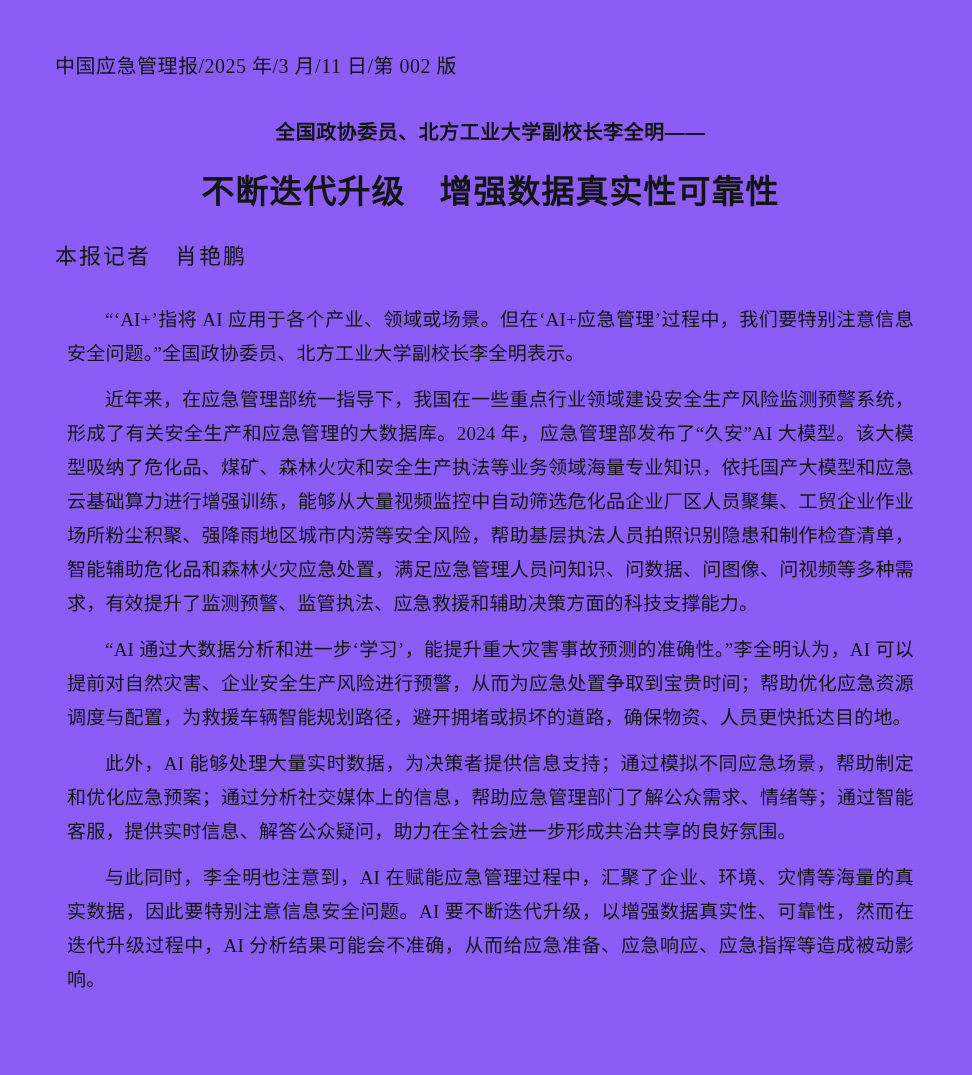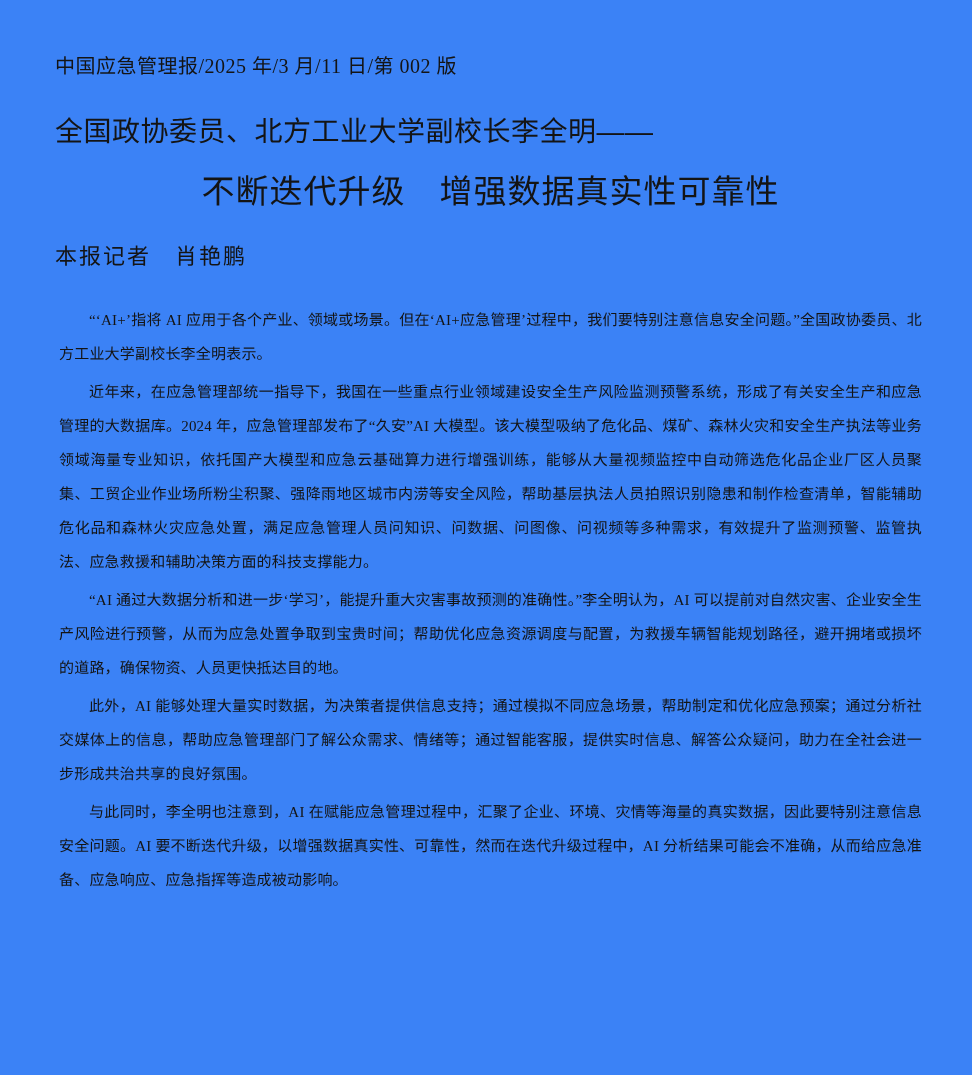"中国应急管理报/2025 年/3 月/11 日/第 002" .page { background: #3b82f6 -> #8b5cf6 }
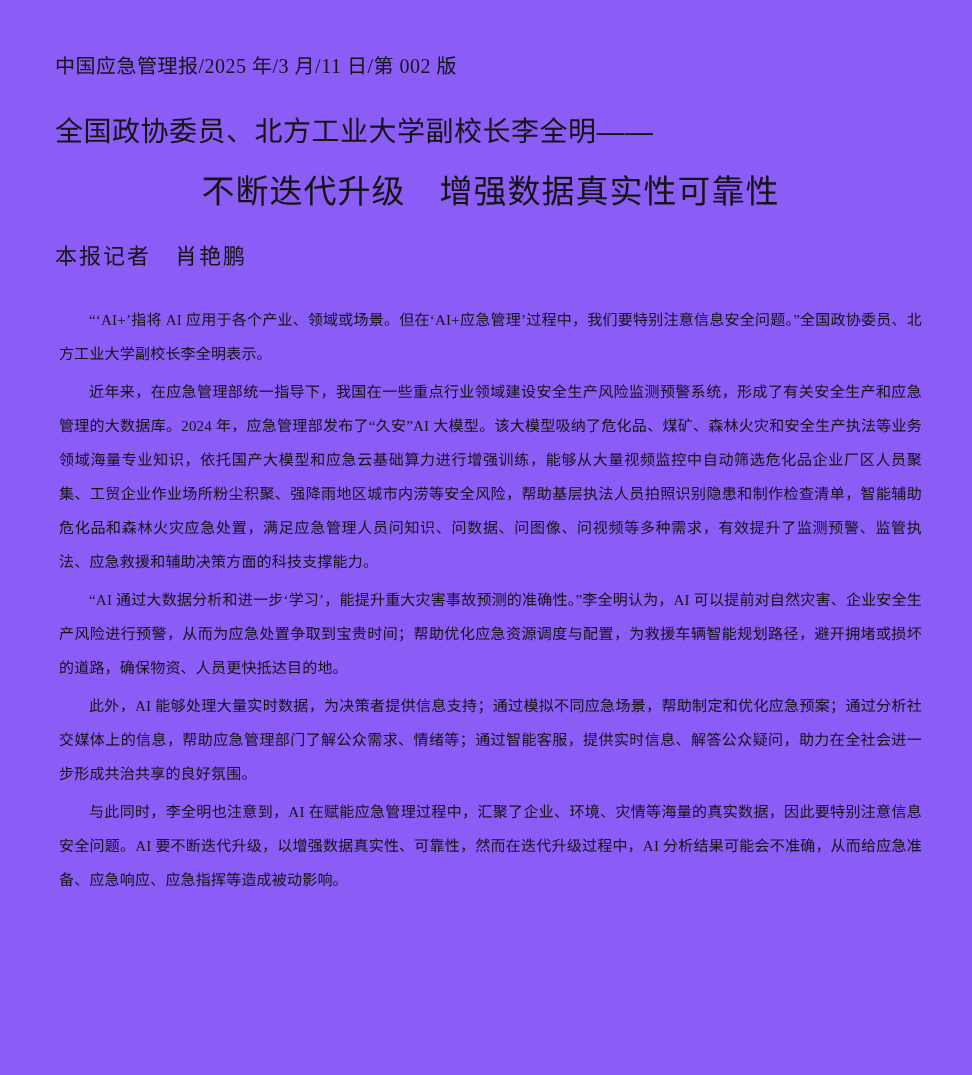"全国政协委员、北方工业大学副校长李全明——" .kicker { font-size: 28px -> 20px; font-weight: 400 -> 700; text-align: left -> center }
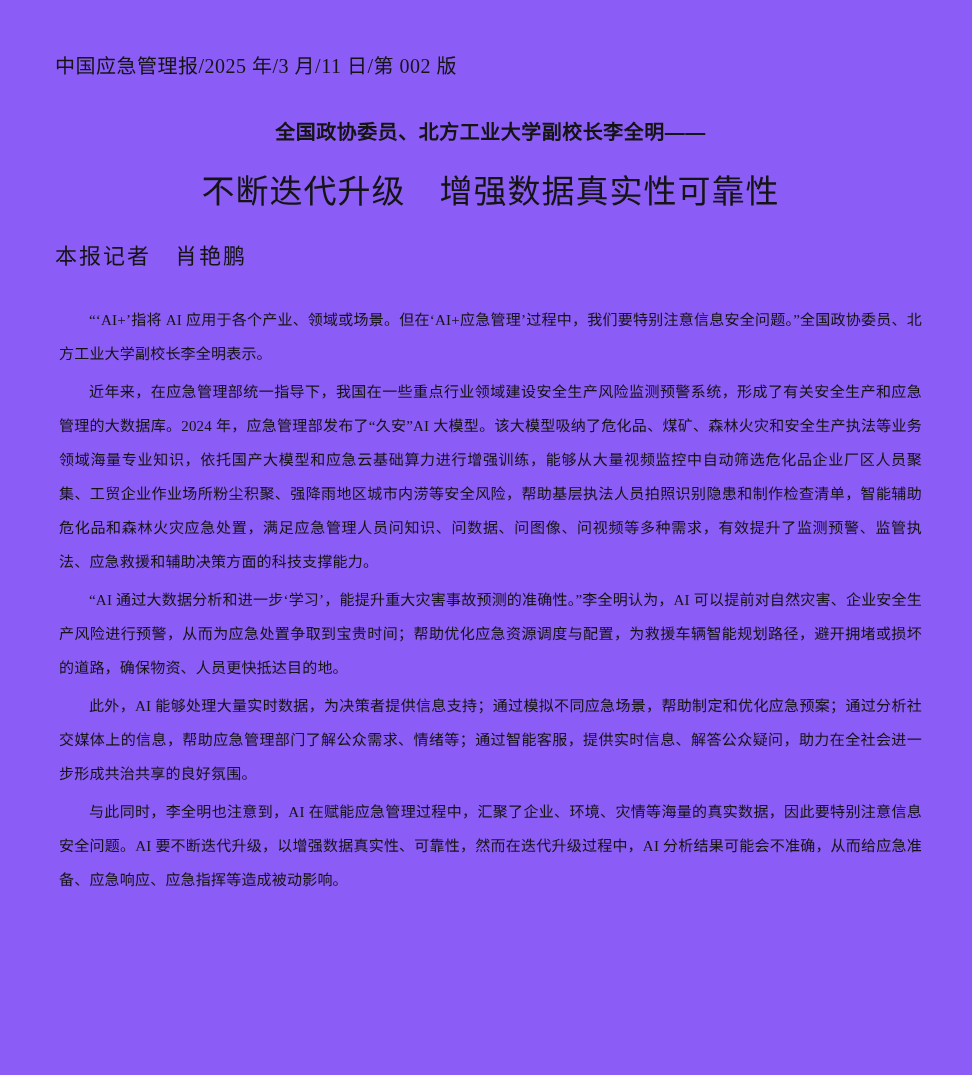"不断迭代升级 增强数据真实性可靠性" .title { font-weight: 400 -> 700 }
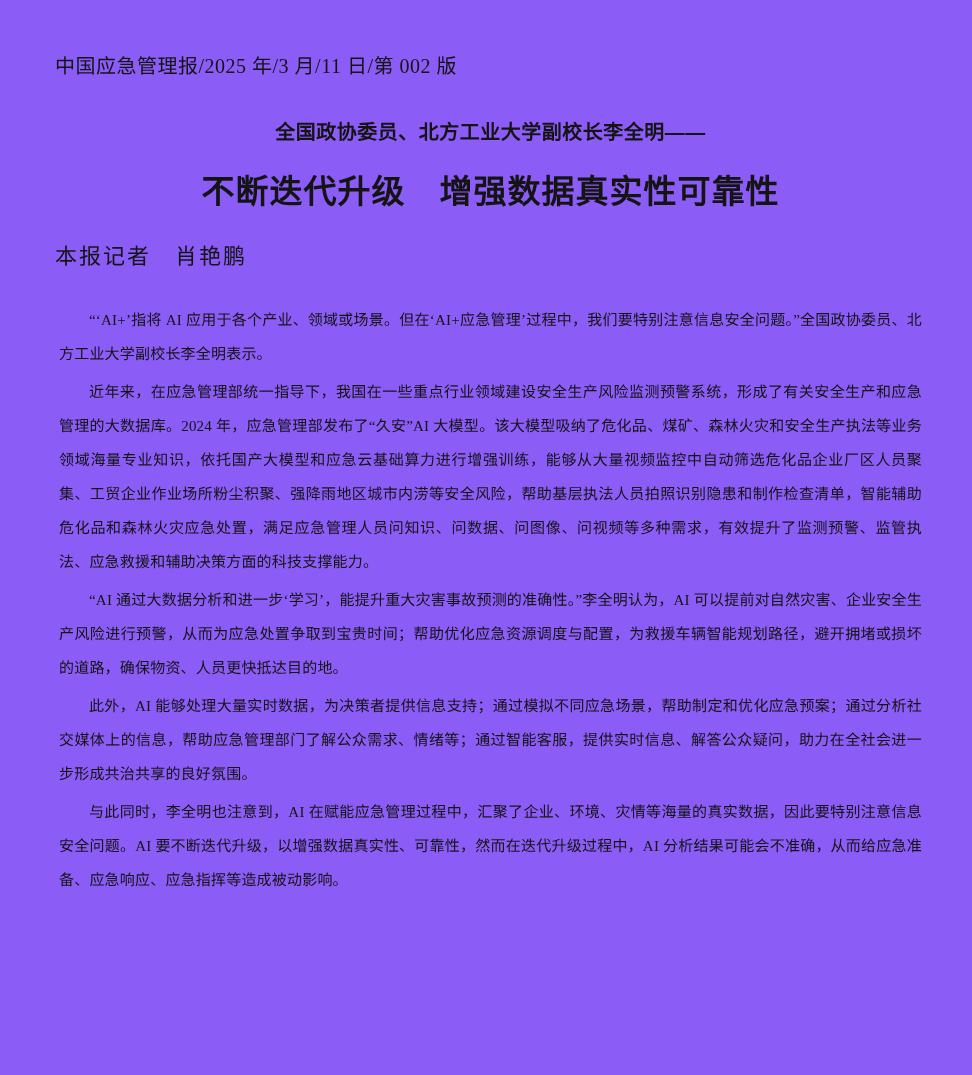"“‘AI+’指将 AI" .para { font-size: 15px -> 19px; margin: 4px -> 12px }
